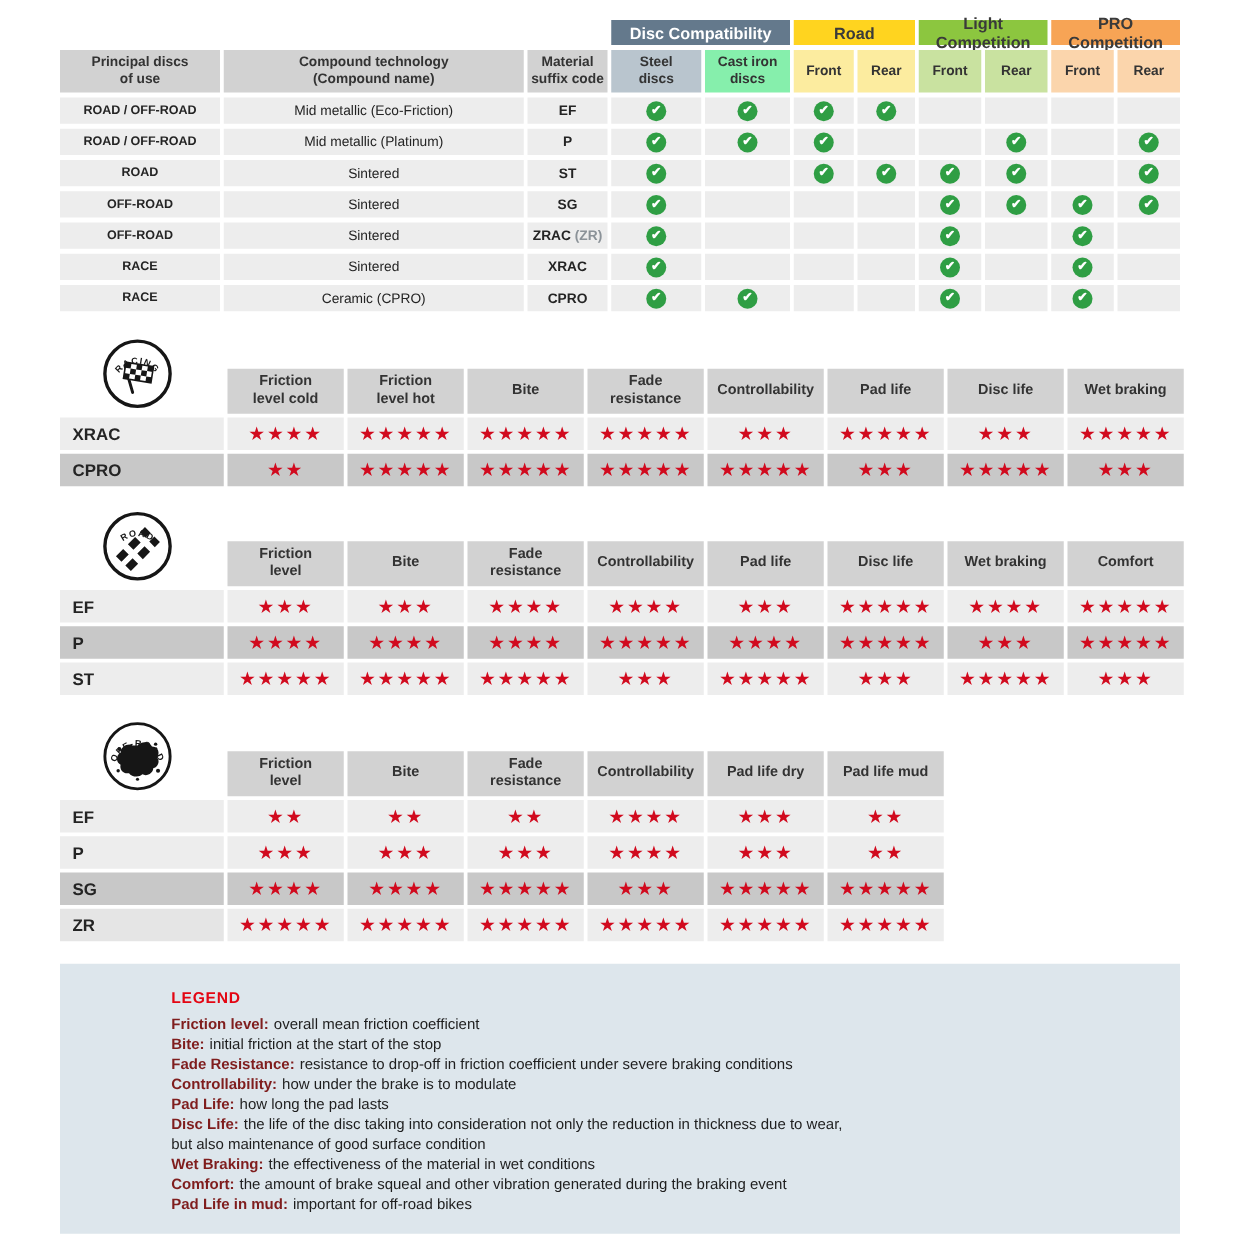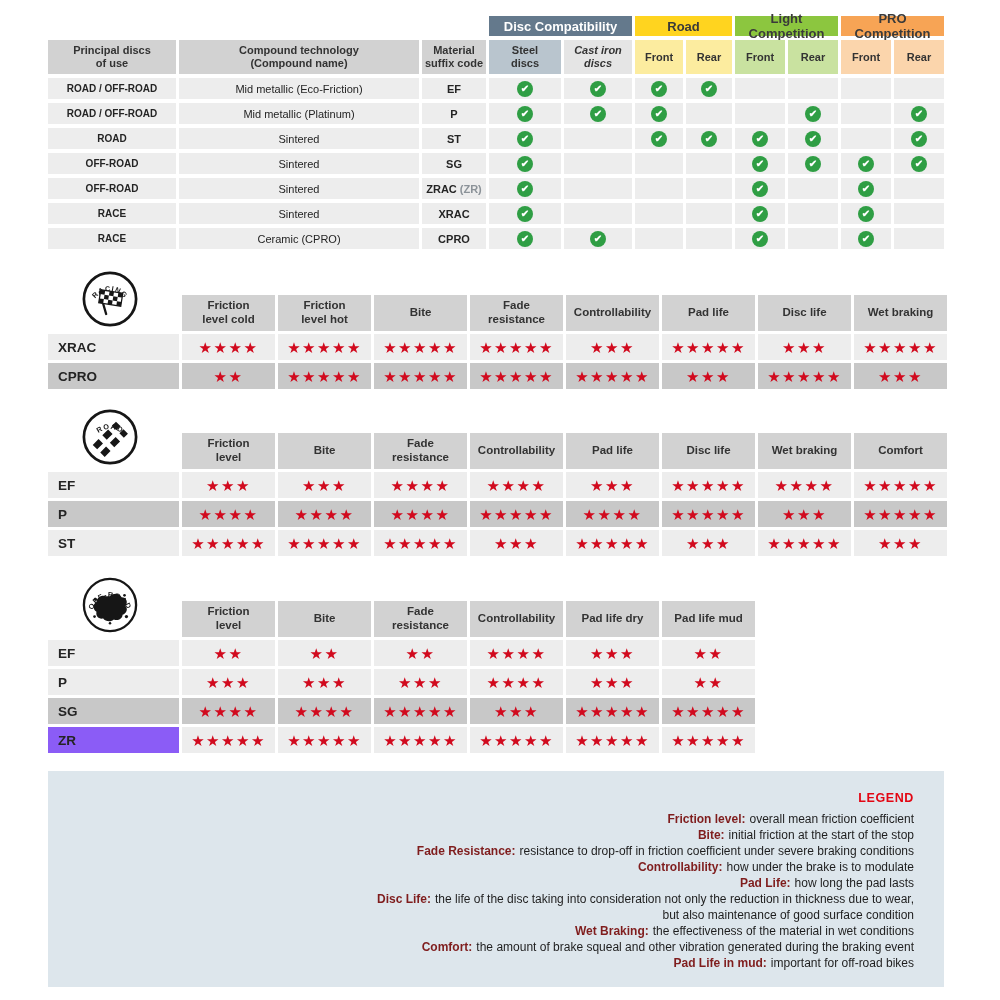"Cast iron" div.cell { background: #e5e5e5 -> #86efac; font-style: italic -> none }
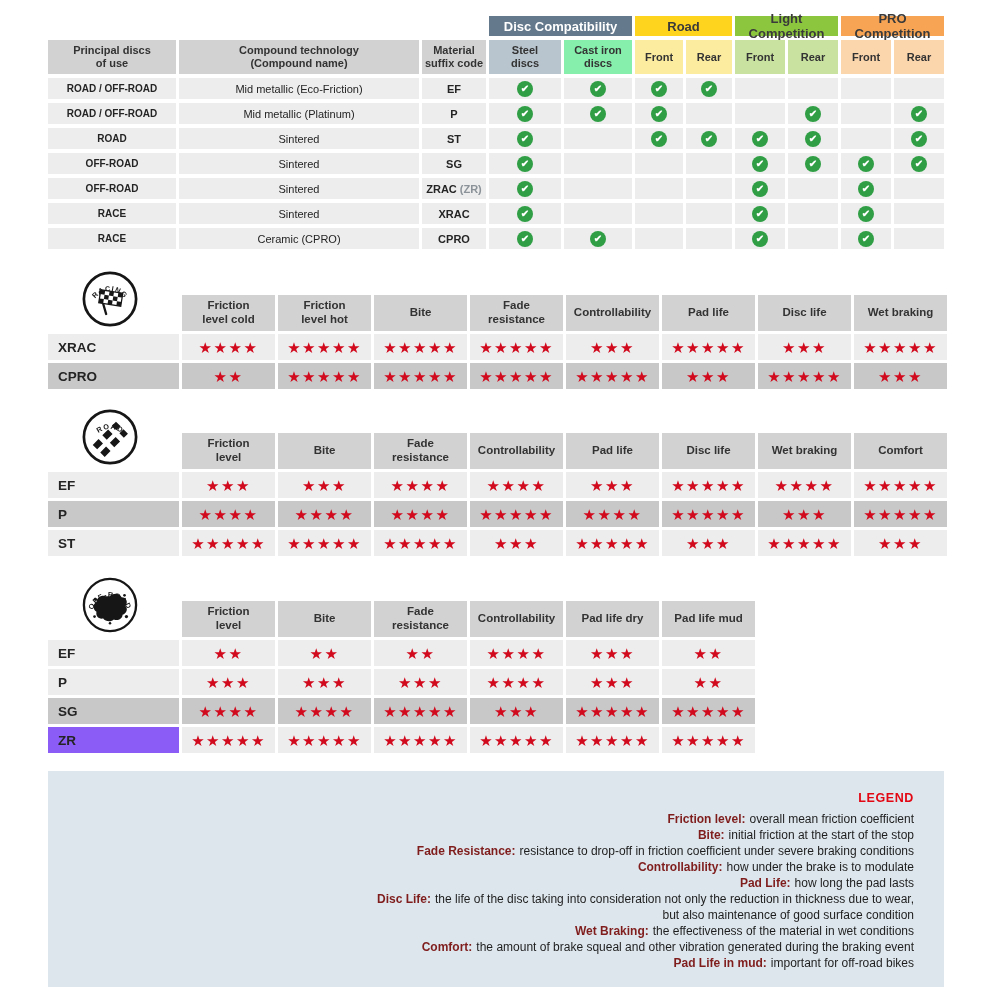"ZR" div.cell { background: #8b5cf6 -> #e5e5e5 }
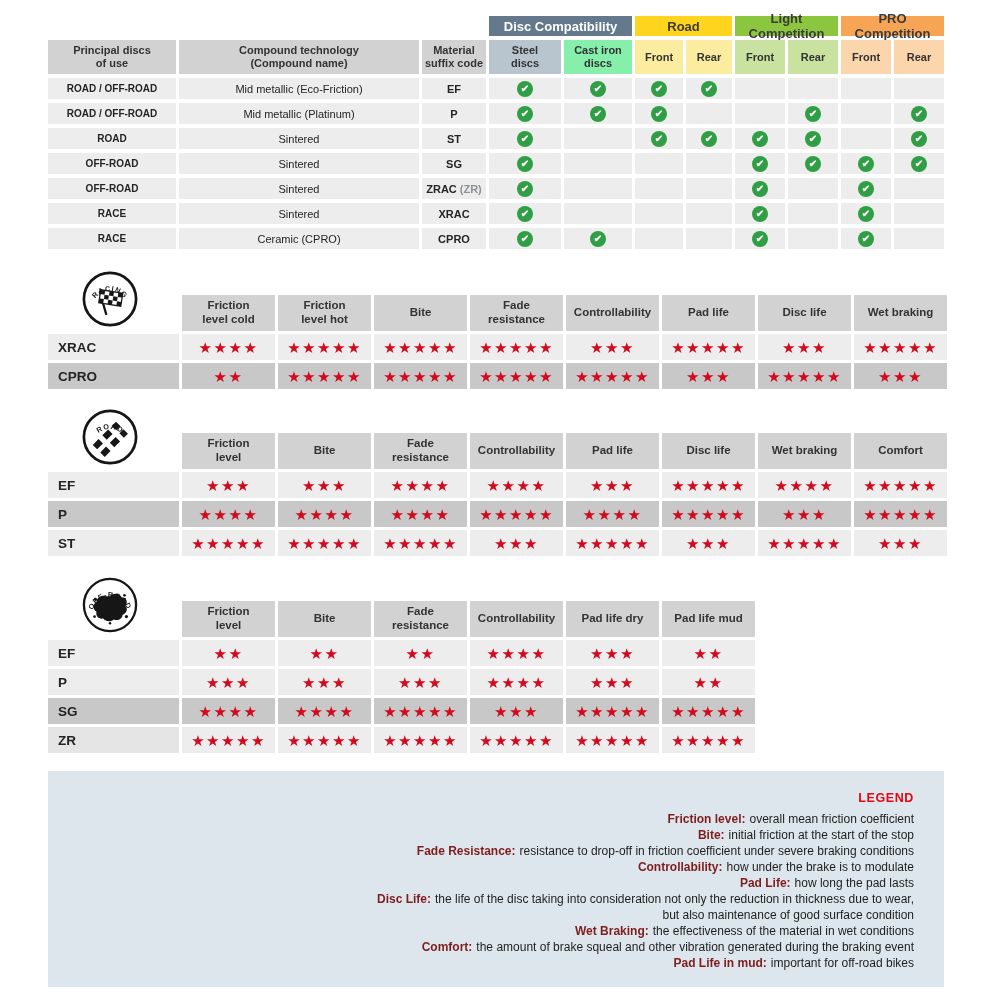"LEGEND" .legend { padding: 20px 30px 16px 119px -> 20px 30px 16px 89px; text-align: right -> none }
